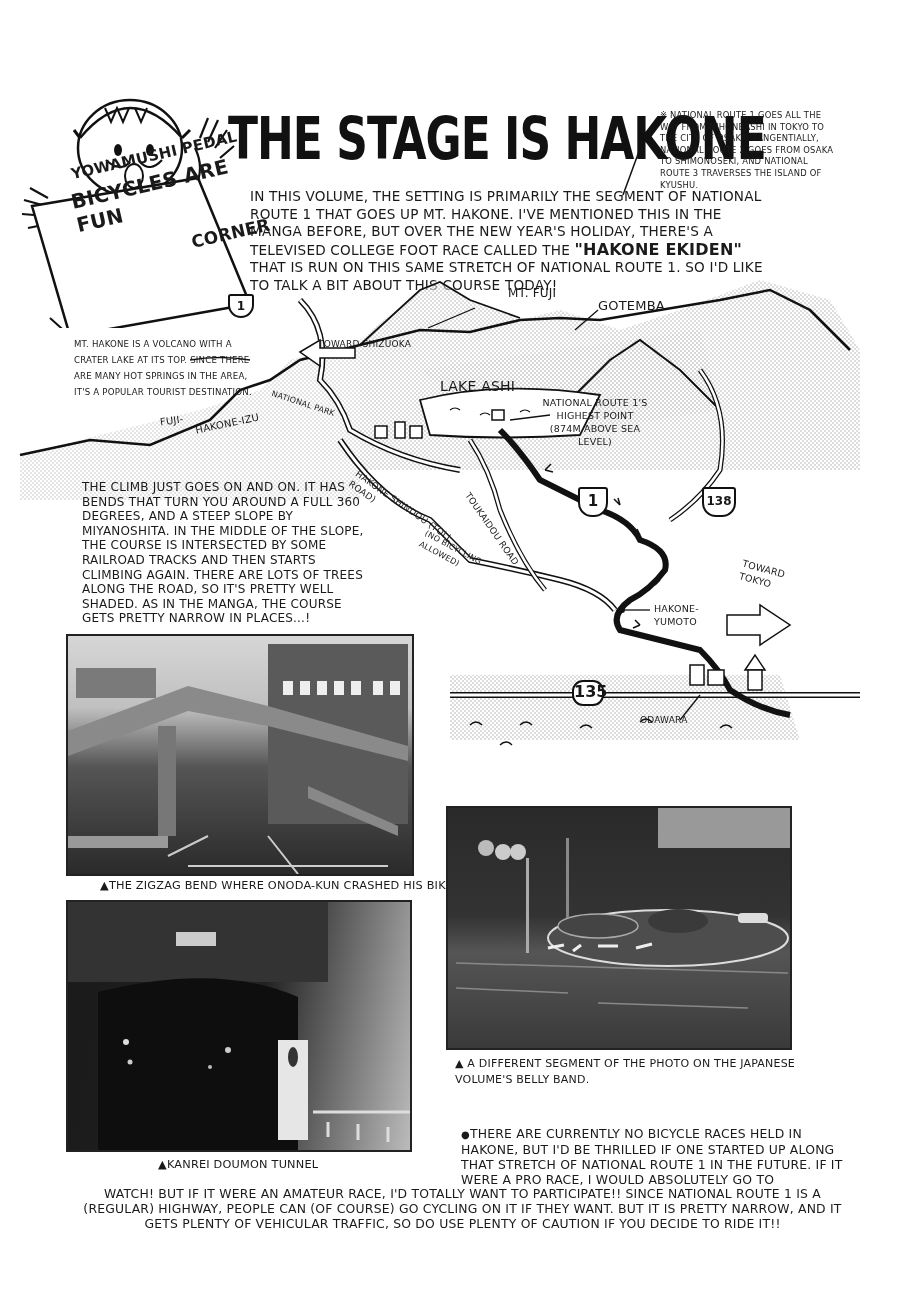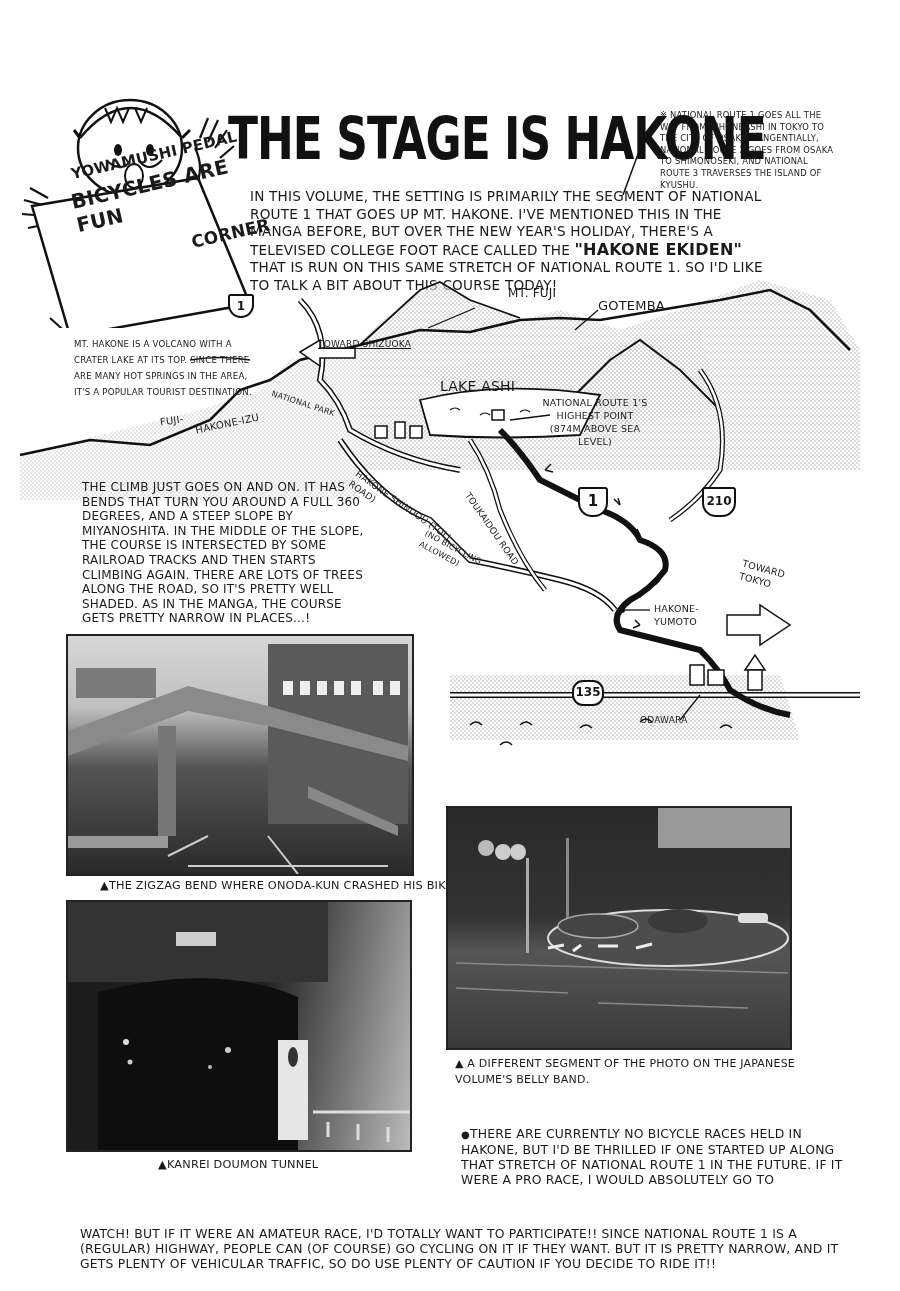"TOWARD SHIZUOKA" div.abs { text-decoration: underline -> none }
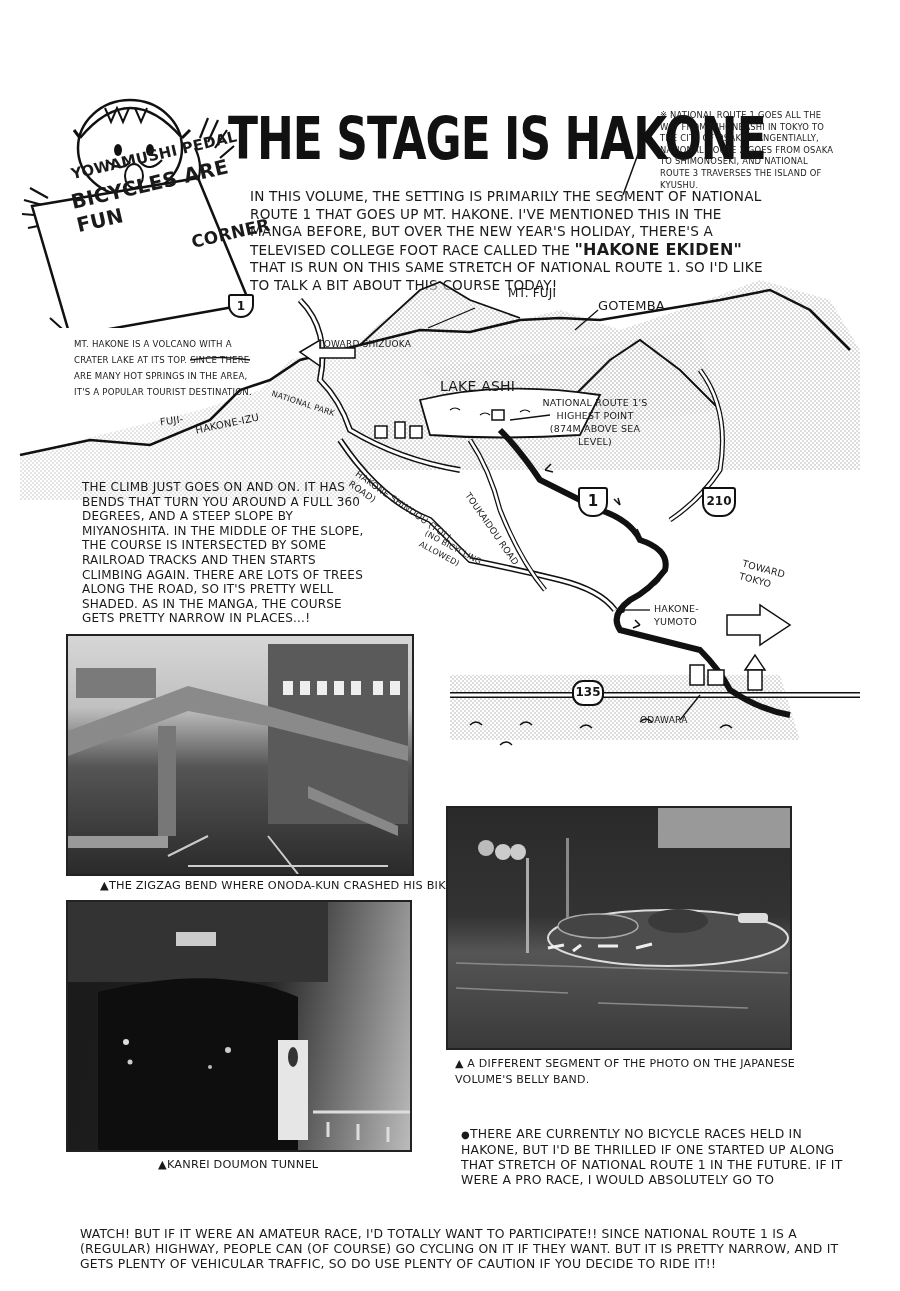"210" div.route-shield { text: 210 -> 138 }
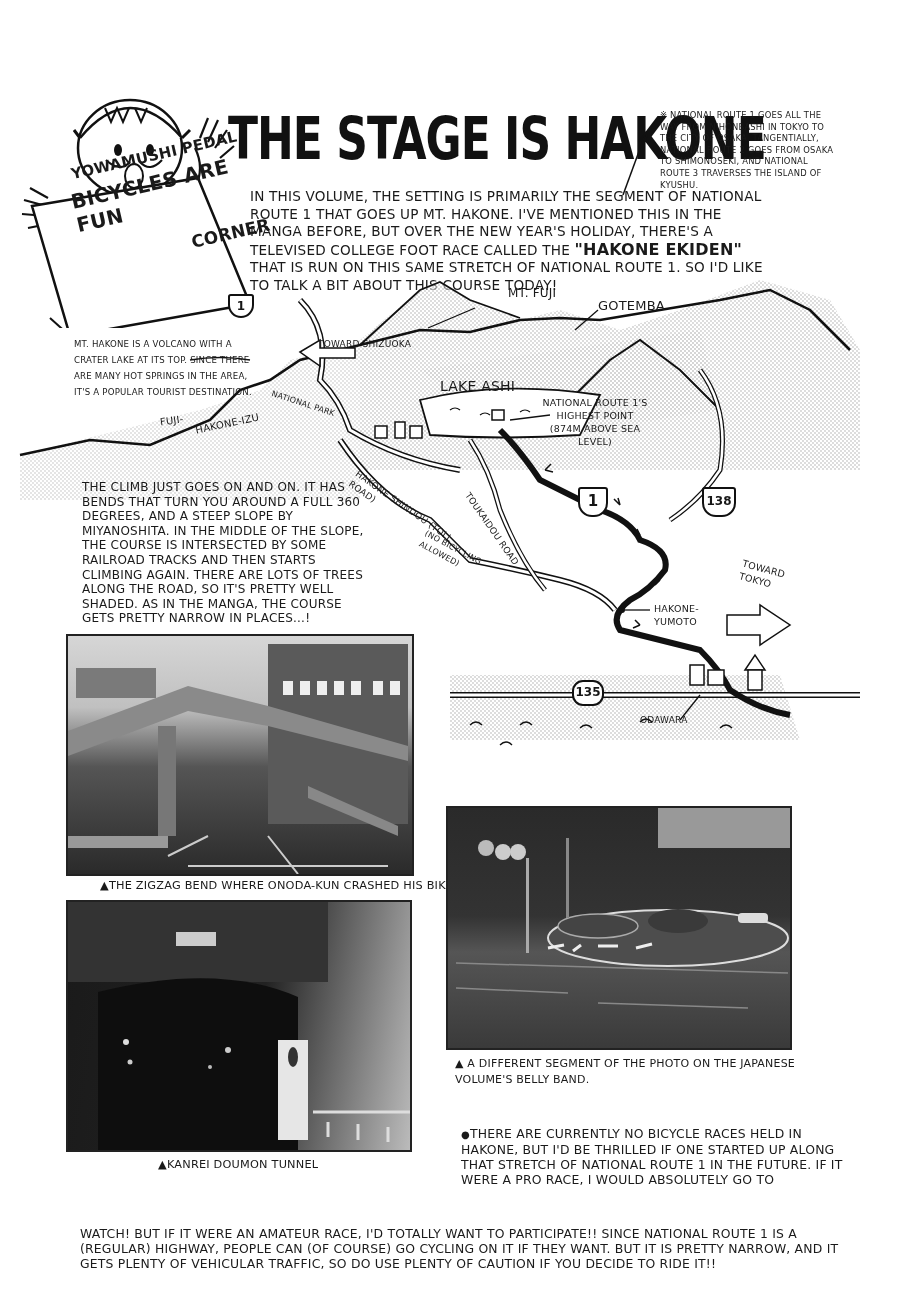"135" div.route-shield { font-size: 12px -> 16px }
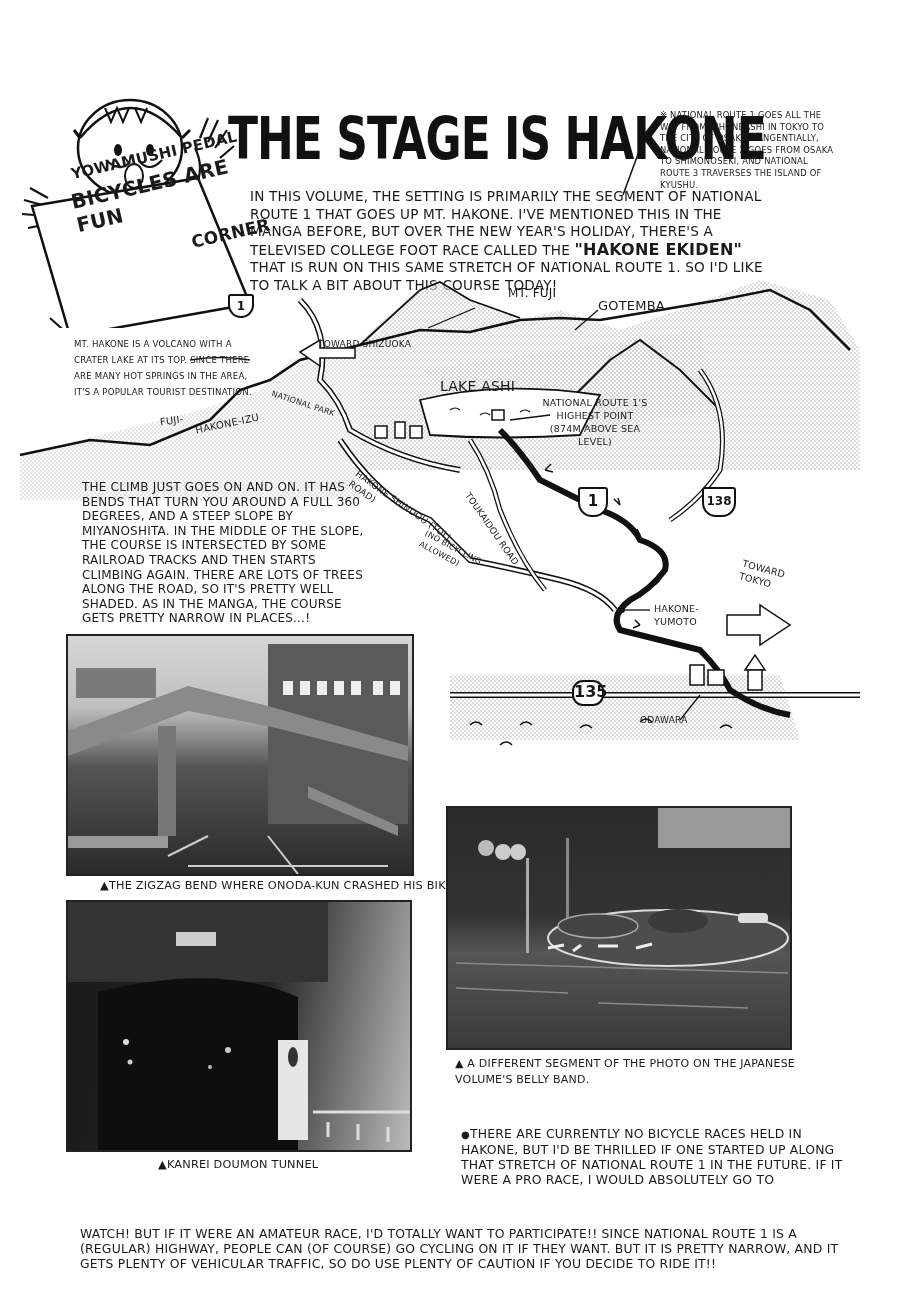"WATCH! BUT IF IT WERE" div.abs { text-align: none -> center; top: 1226px -> 1186px }
